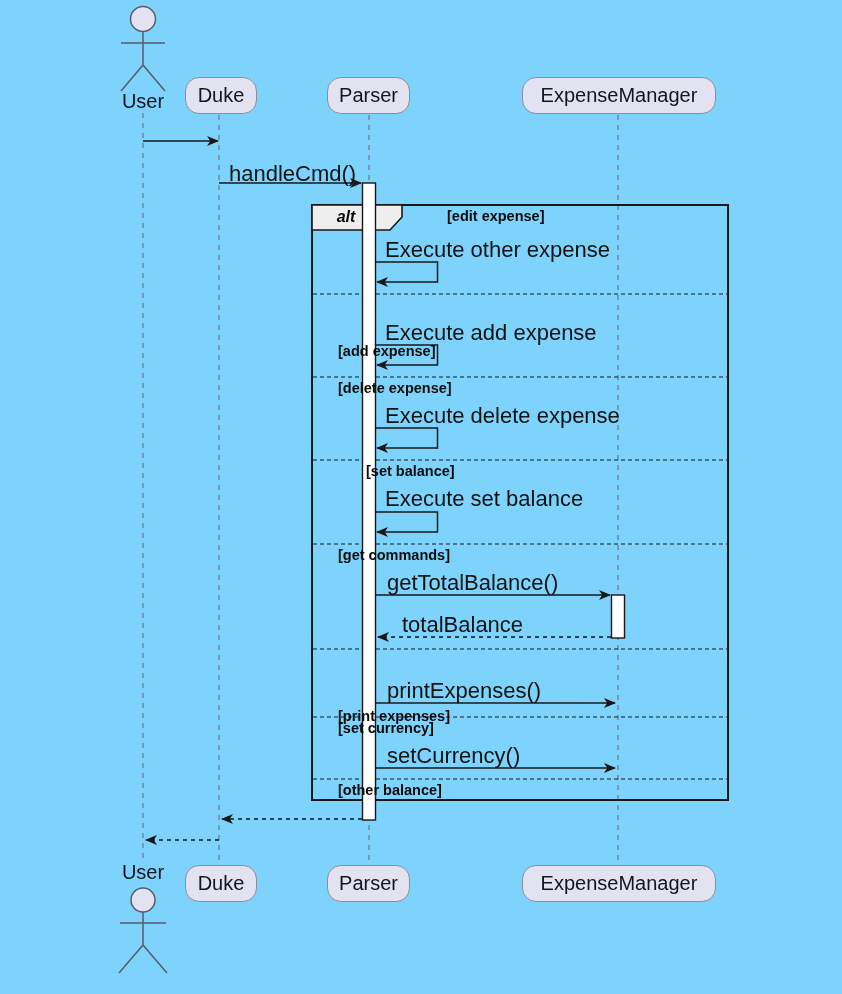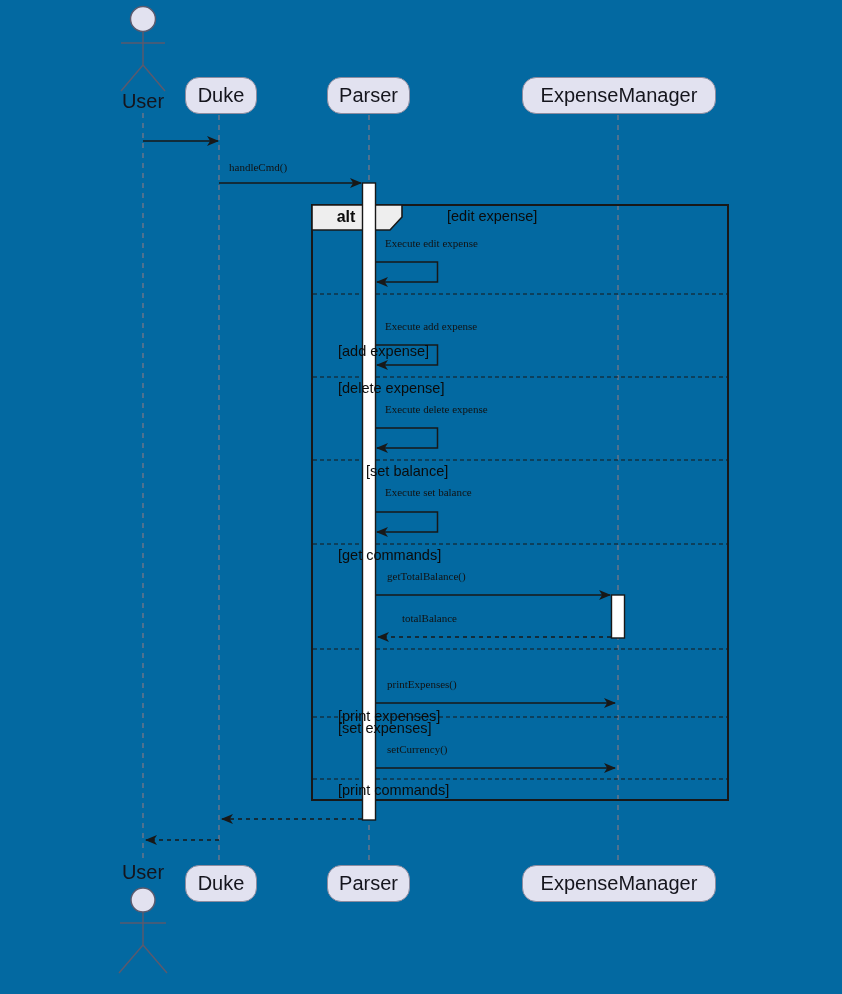"User" .canvas { background: #0369a1 -> #7dd3fc }
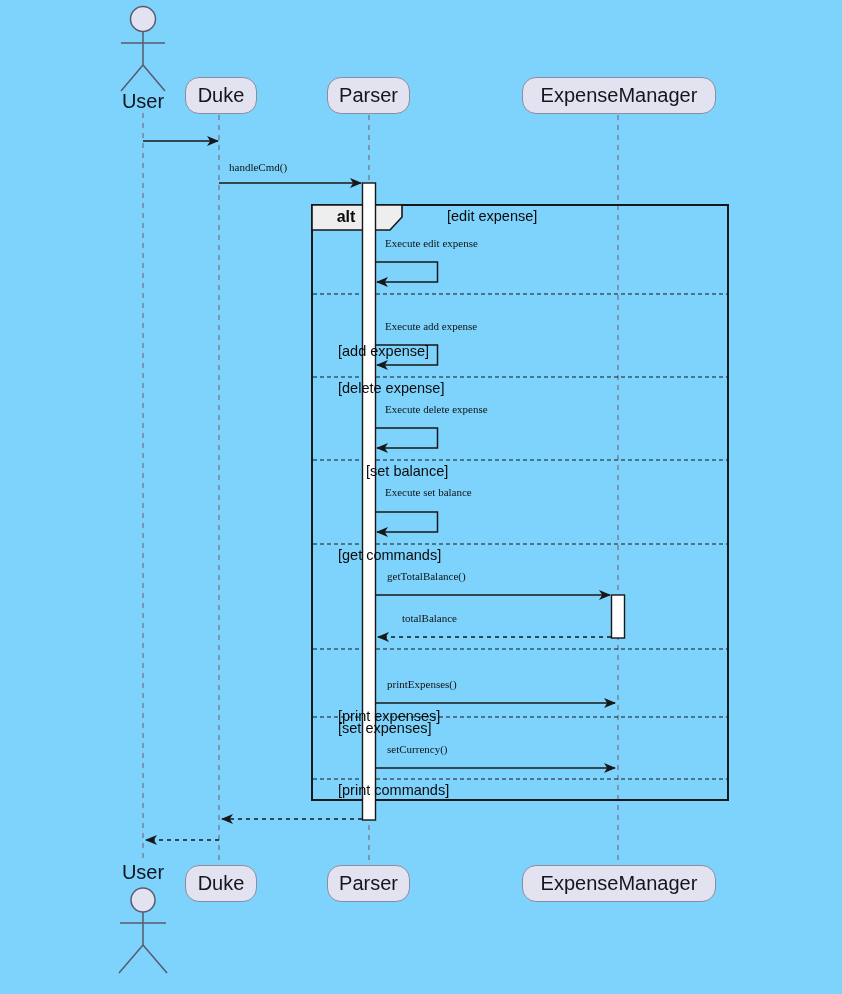"handleCmd()" .msg { font-family: Liberation Serif, serif -> none; font-size: 11px -> 22px }
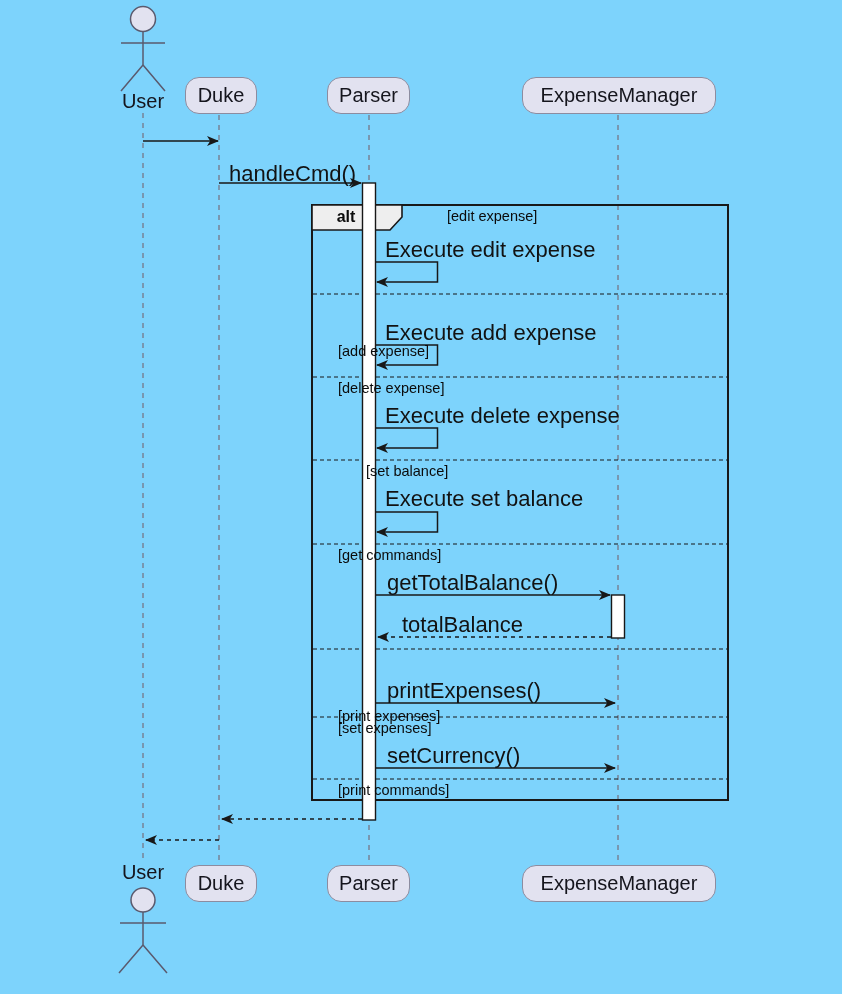"alt" div.op-label { font-style: none -> italic }
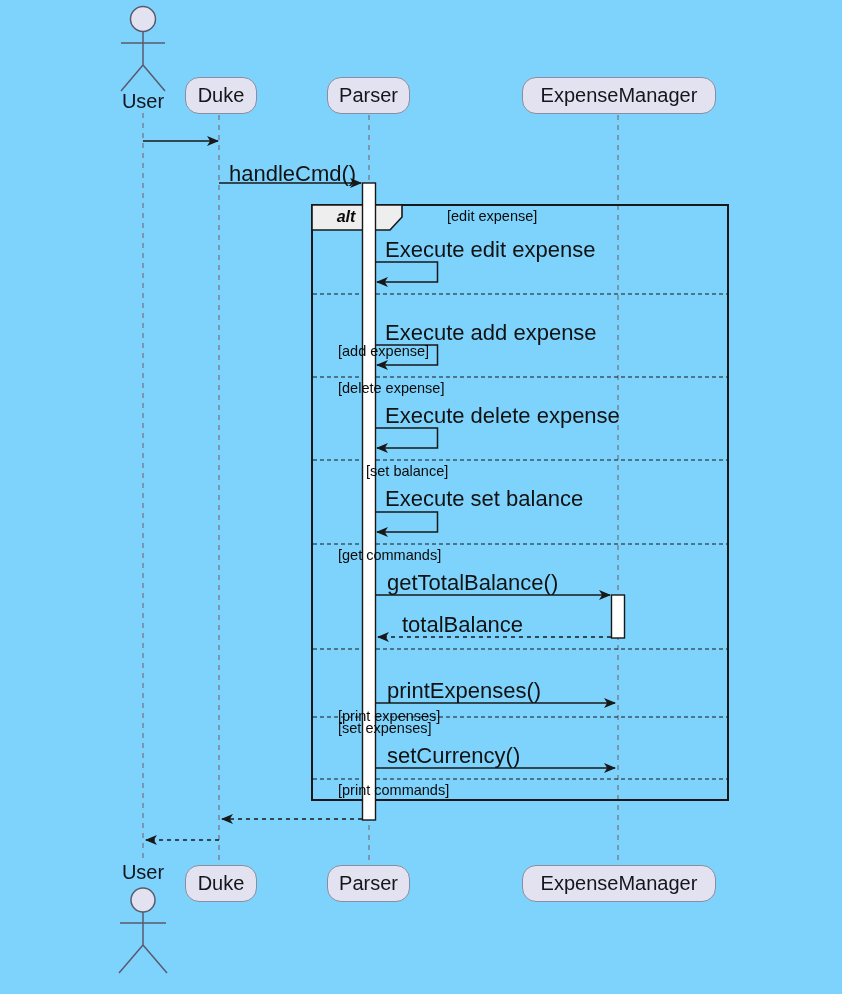"[edit expense]" .guard { font-weight: 400 -> 700 }
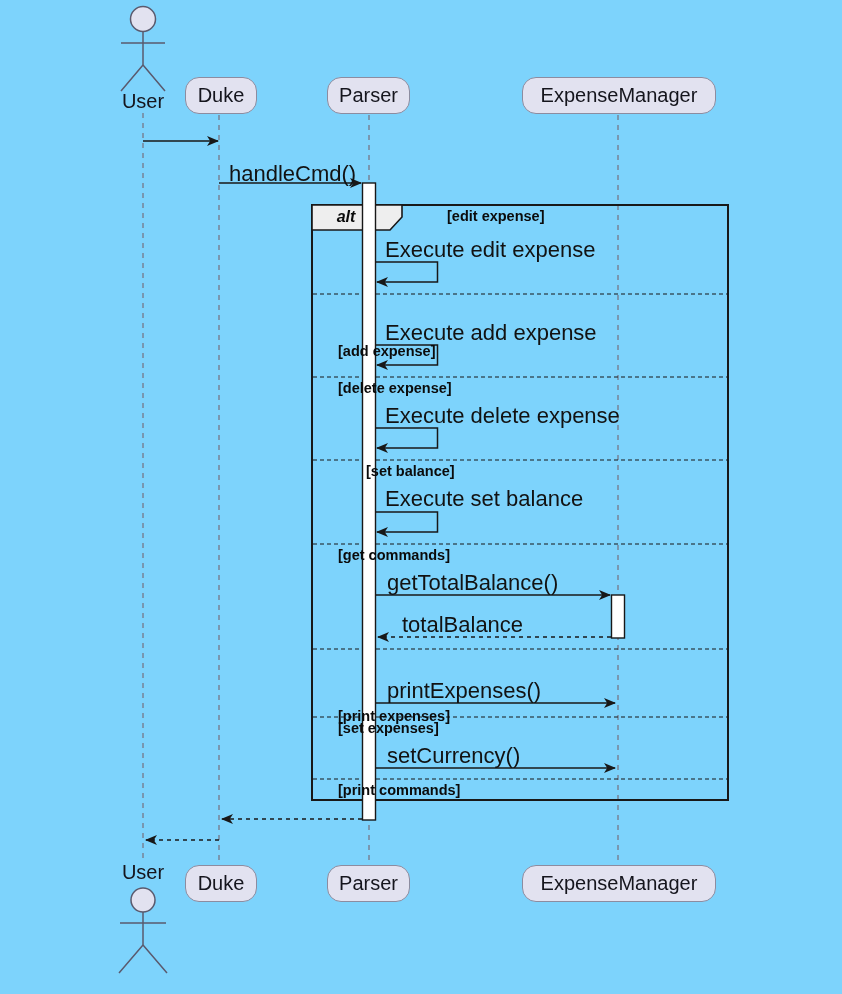"Execute edit expense" div.msg { text: edit -> other }
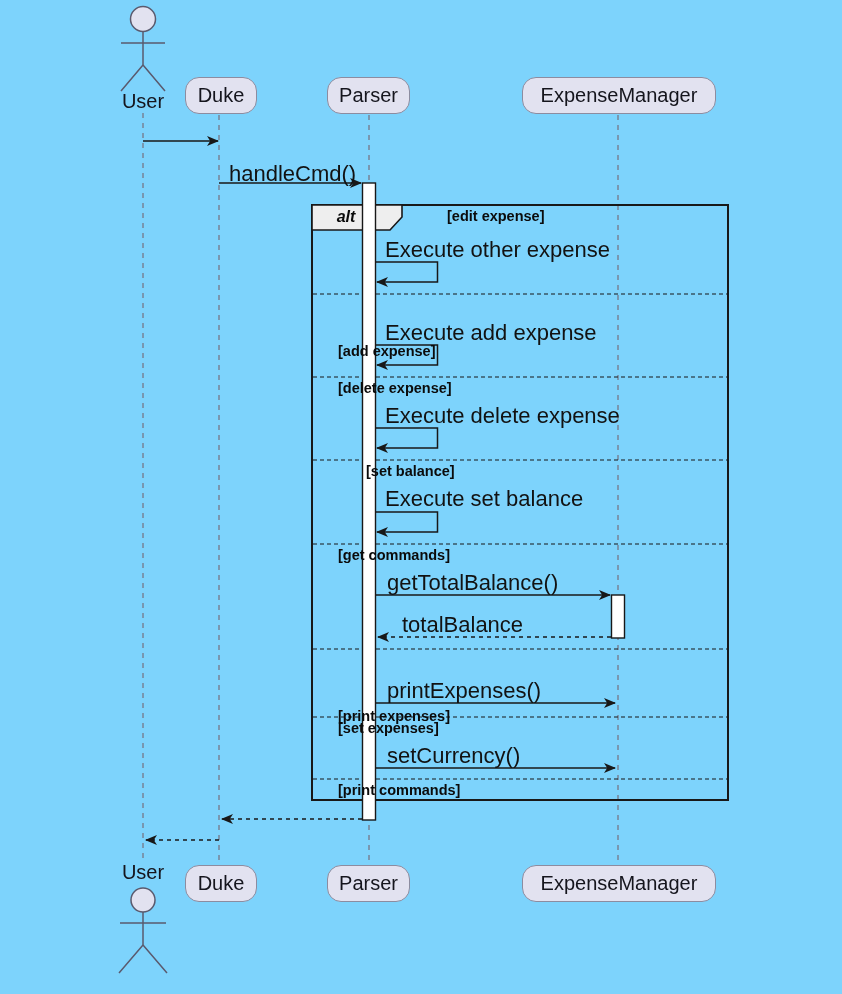"[set expenses]" div.guard { text: expenses -> currency }
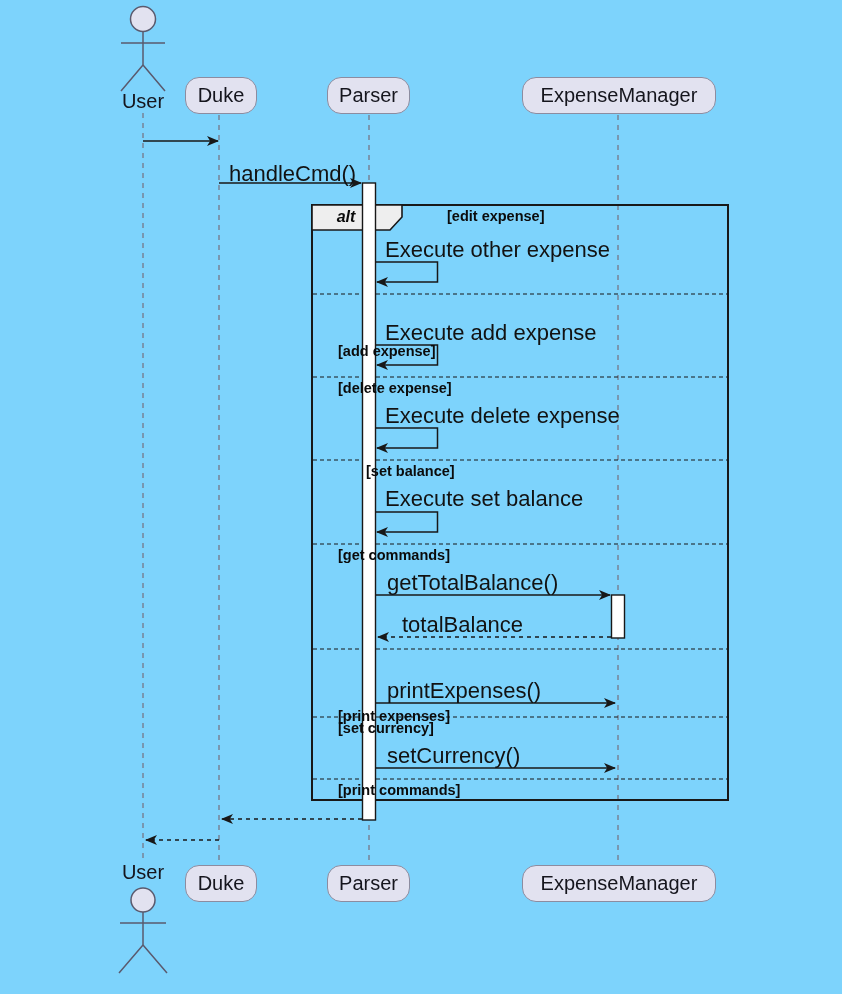"[print commands]" div.guard { text: print commands -> other balance }
